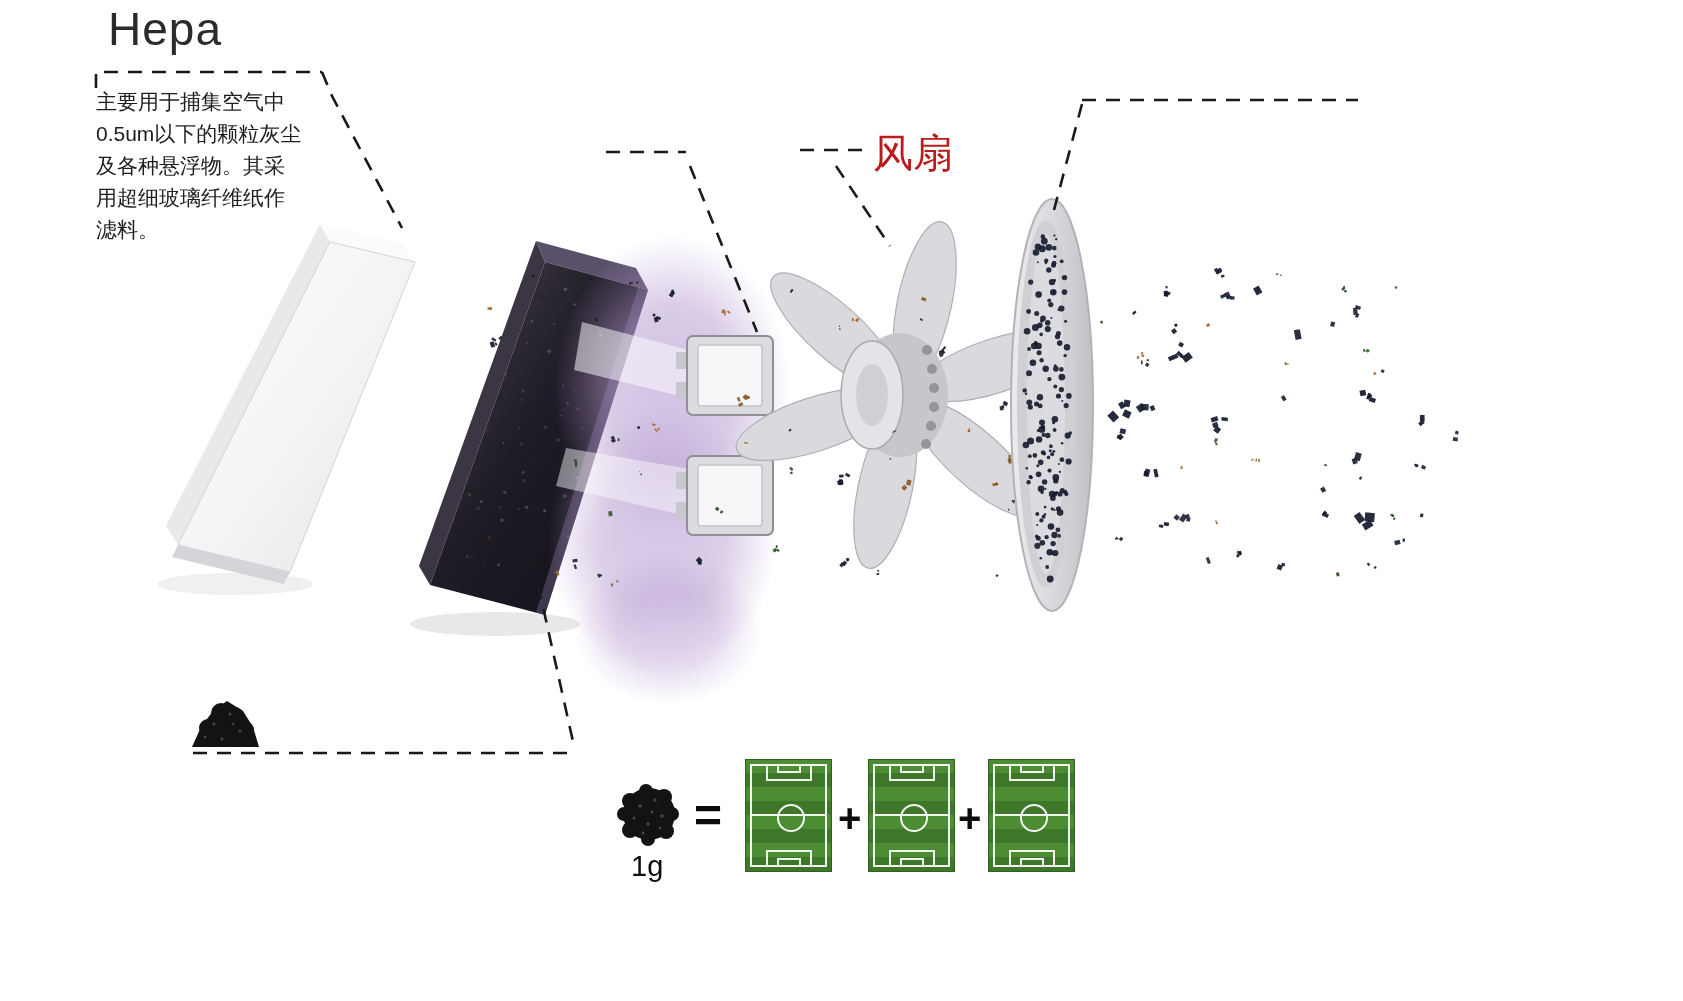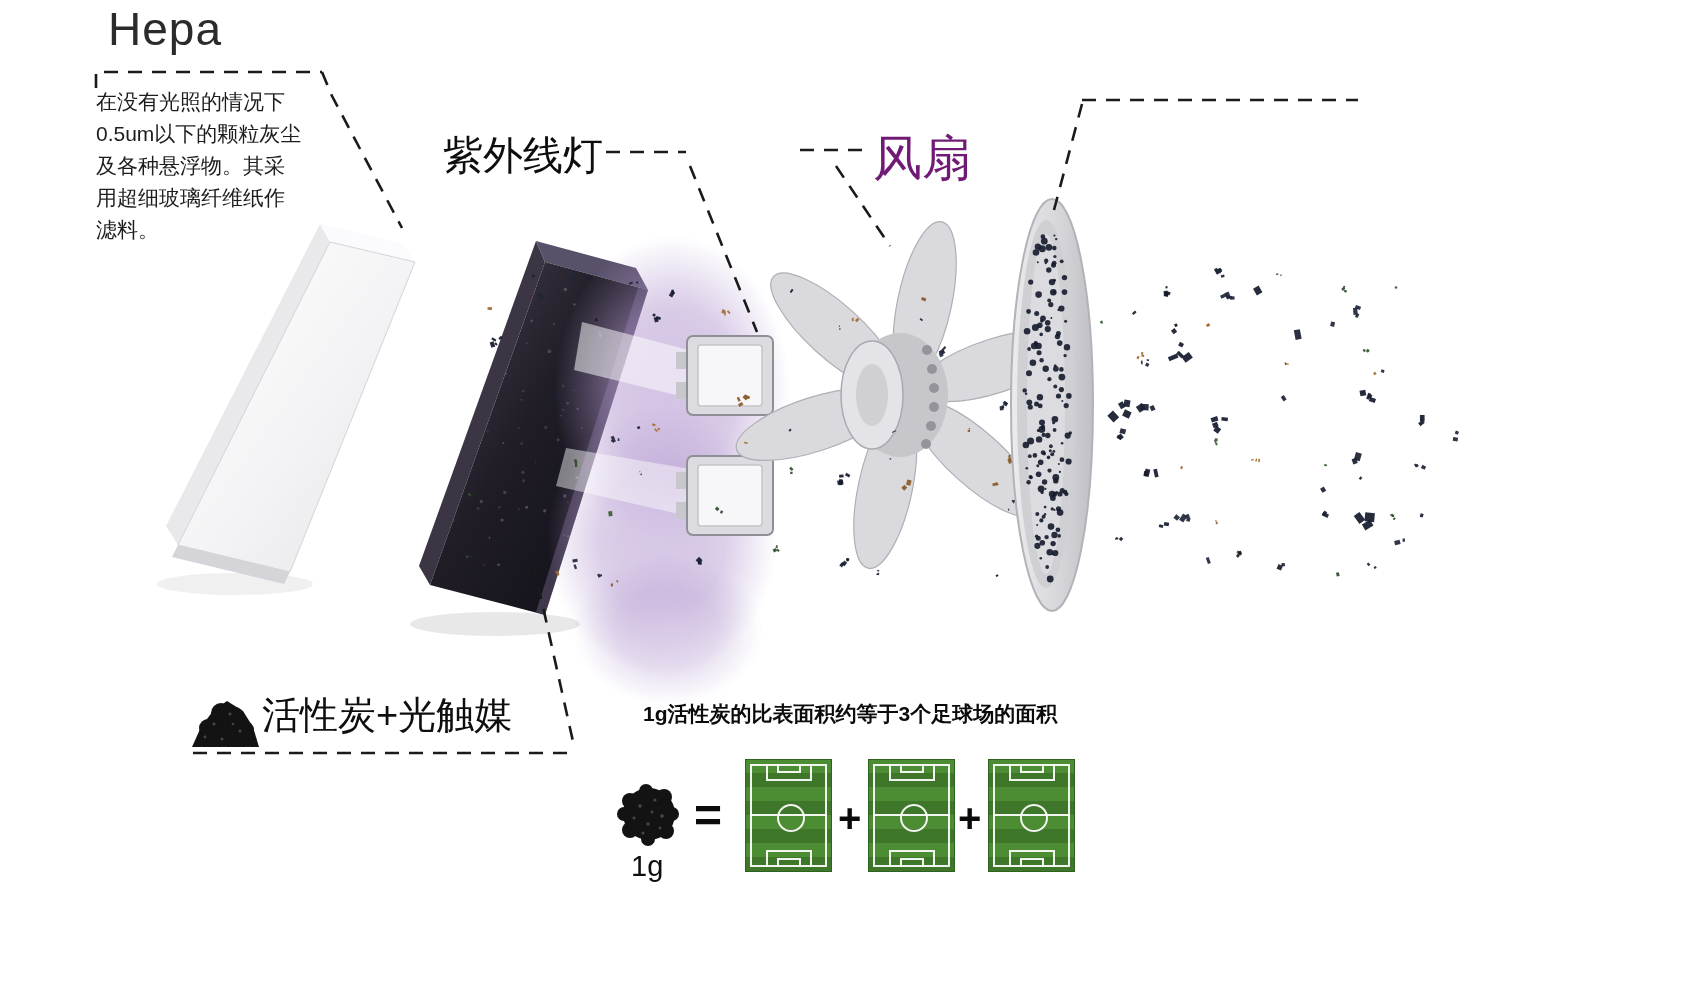"在没有光照的情况下" div.txt { text: 在没有光照的情况下 -> 主要用于捕集空气中 }
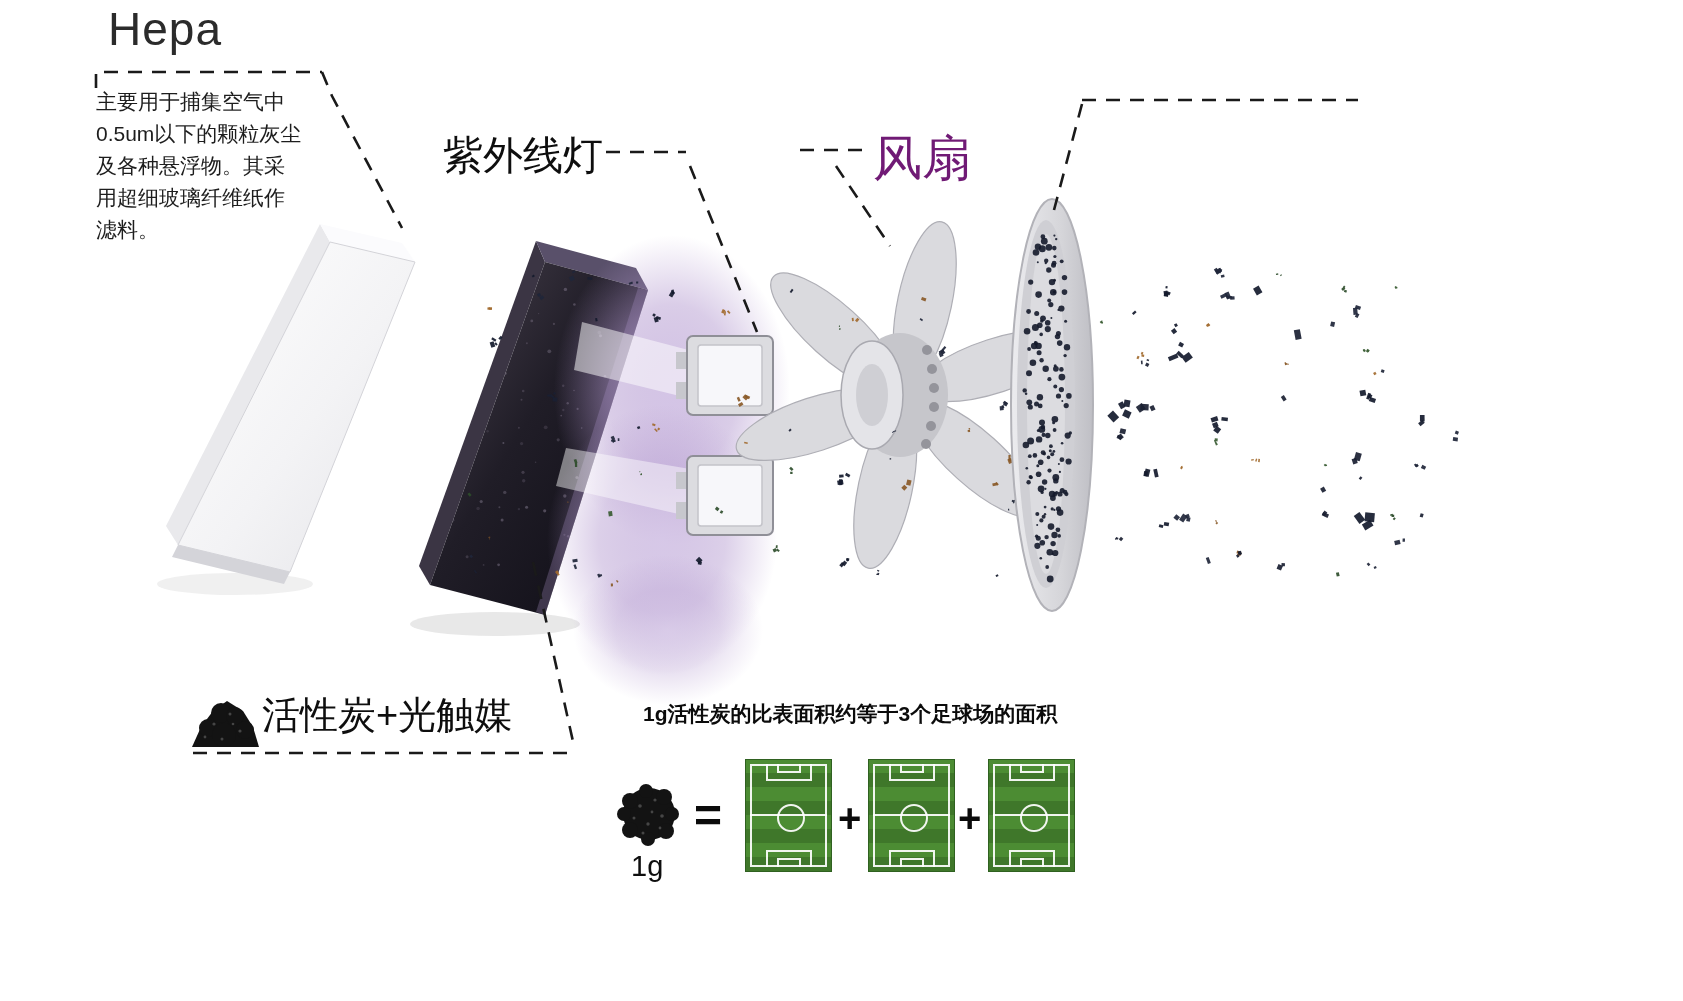"紫外线灯" div.txt { html: <div>紫外线灯</div> -> none }
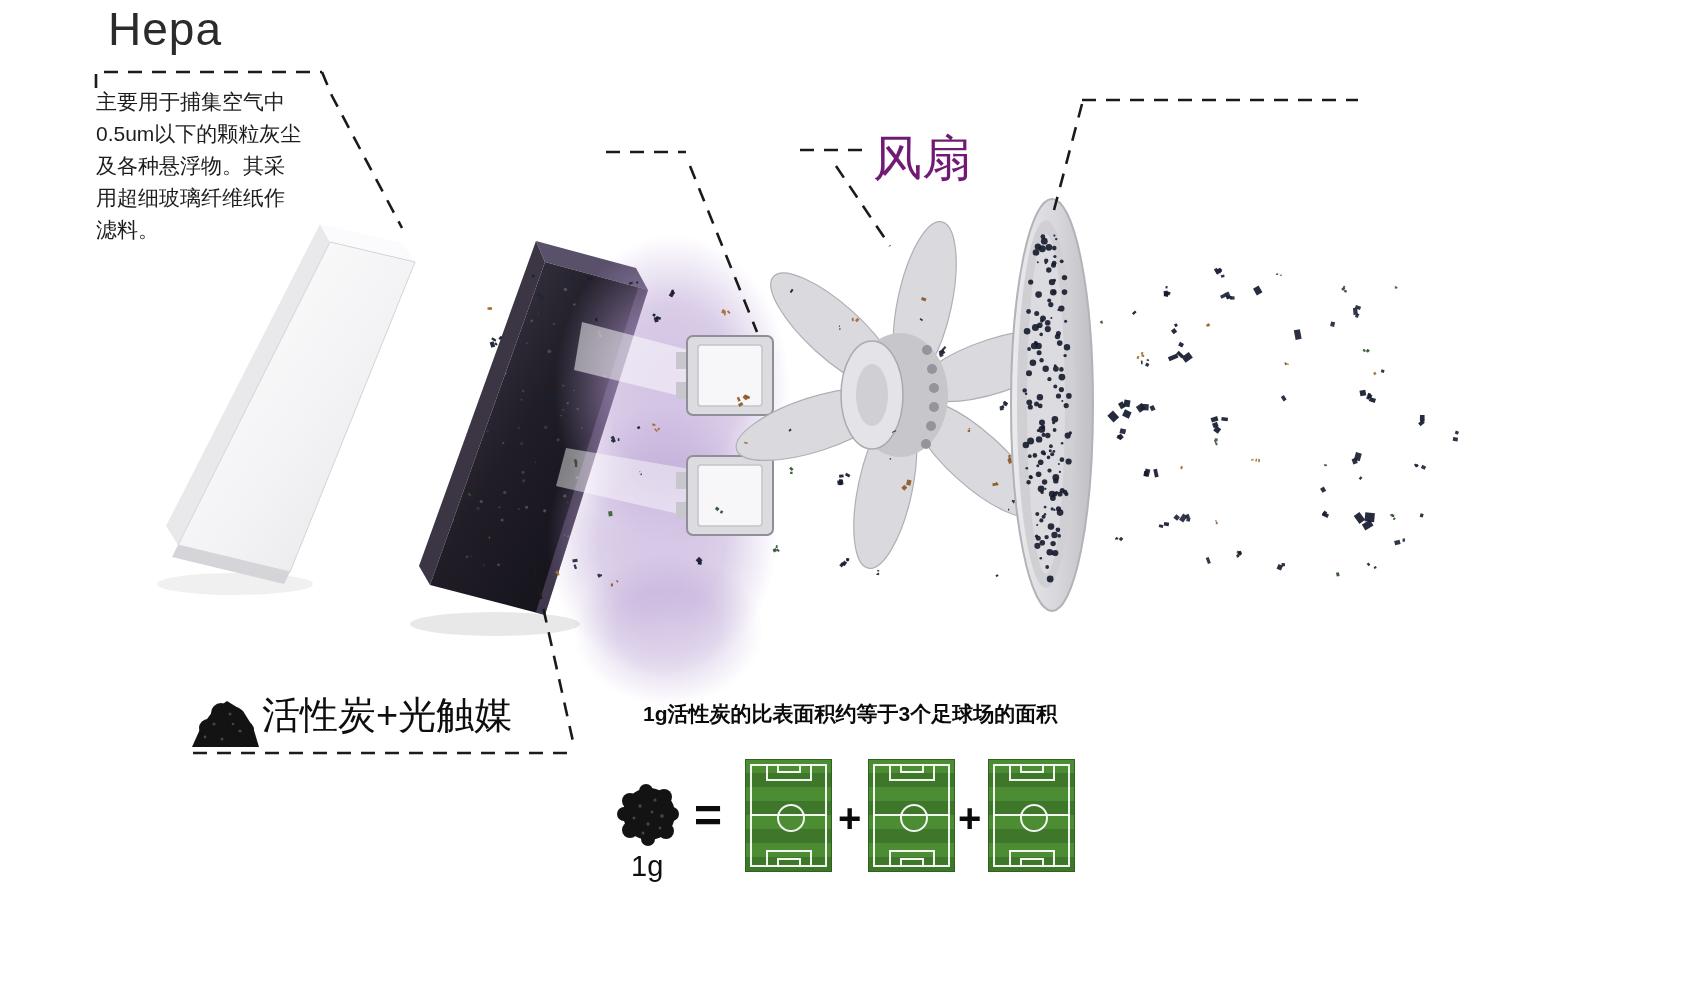"风扇" .fan-label { color: #701a75 -> #b91c1c; font-size: 49px -> 40px }
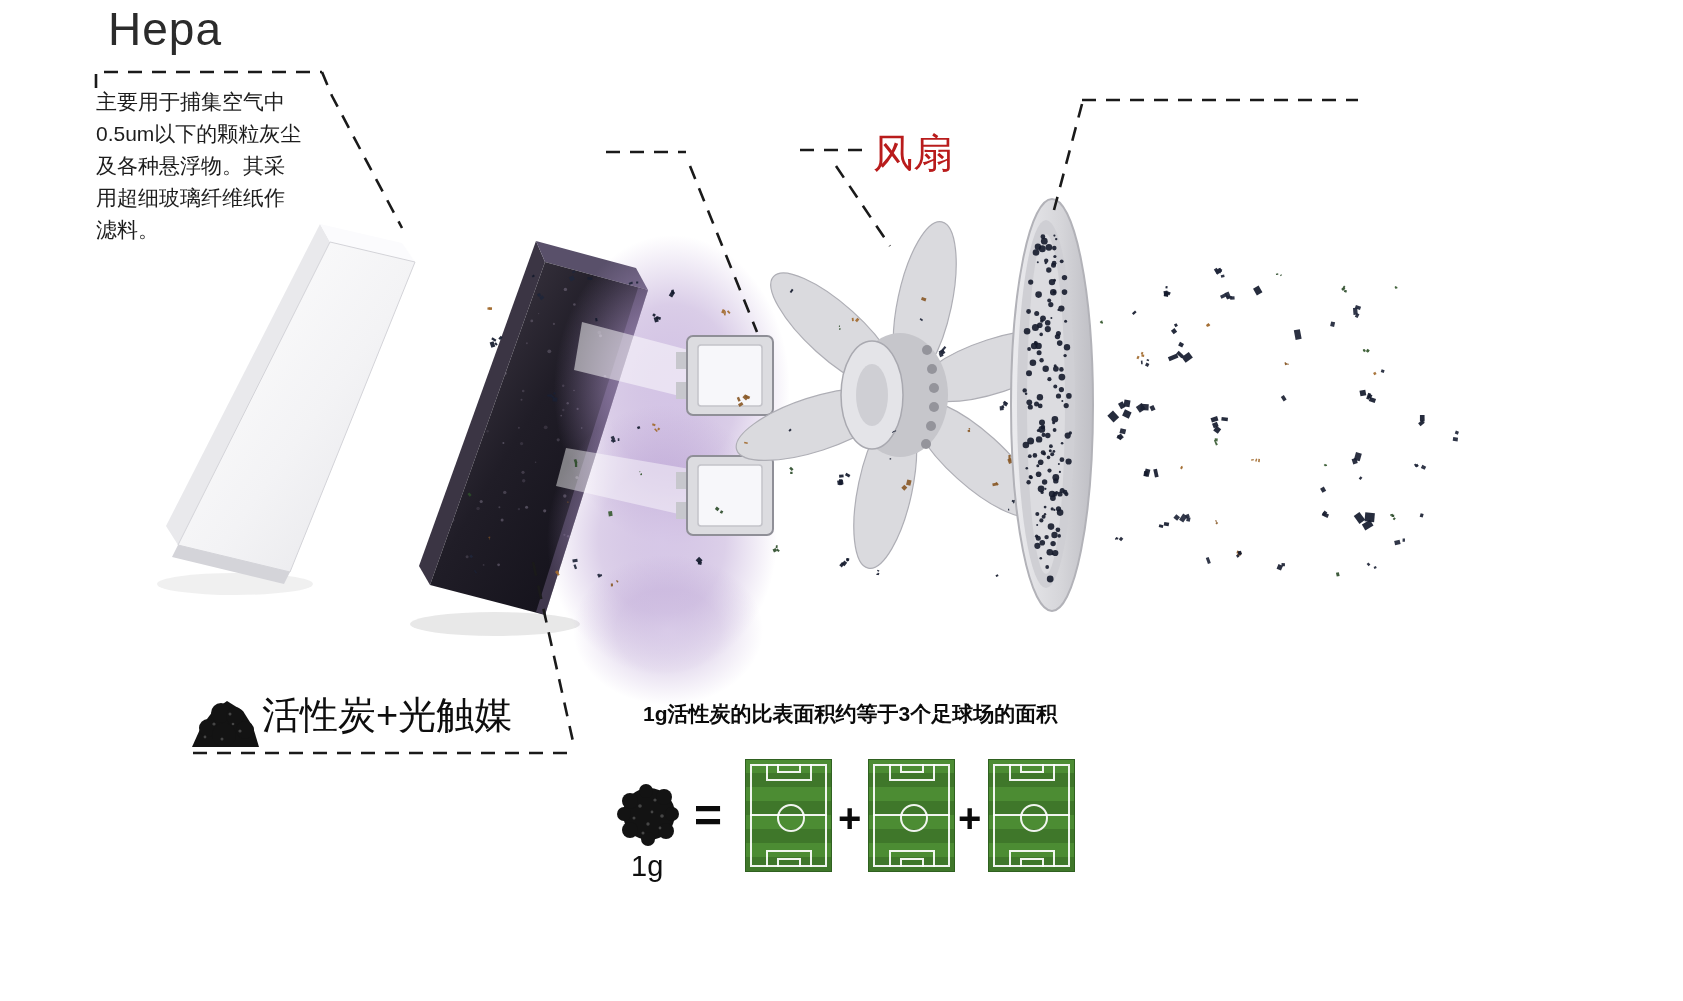"活性炭+光触媒" div.txt { html: <div>活性炭+光触媒</div> -> none }
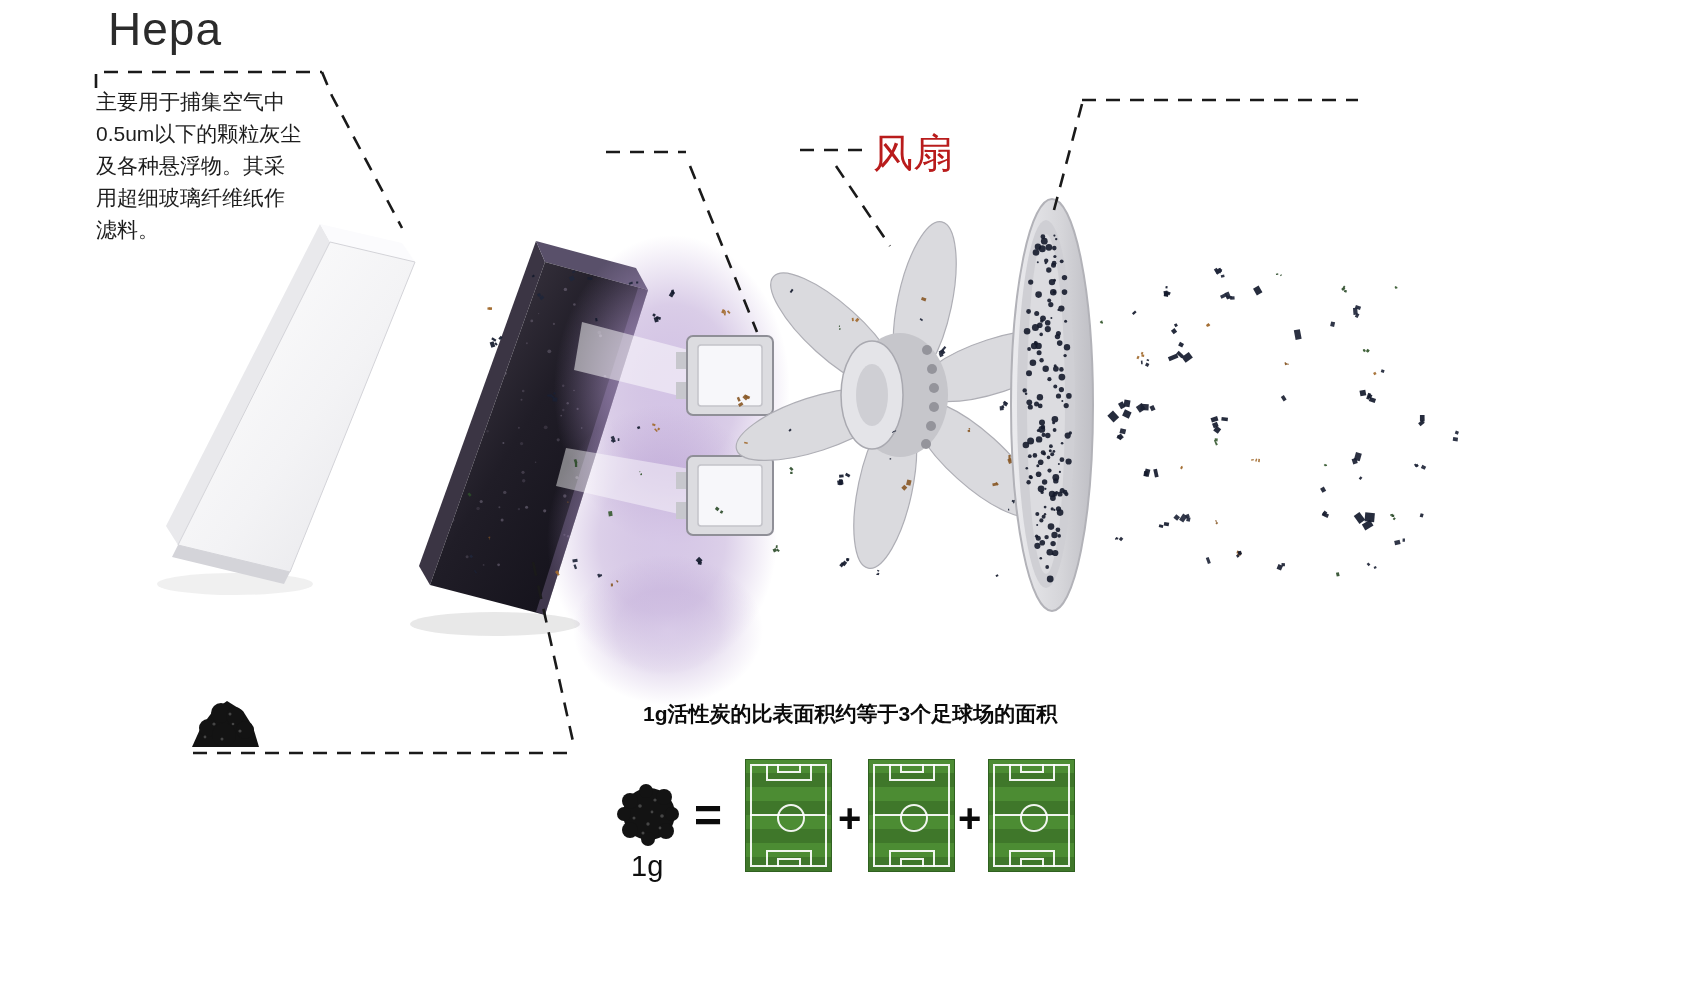"1g活性炭的比表面积约等于3个足球场的面积" div.txt { html: <div>1g活性炭的比表面积约等于3个足球场的面积</div> -> none }
